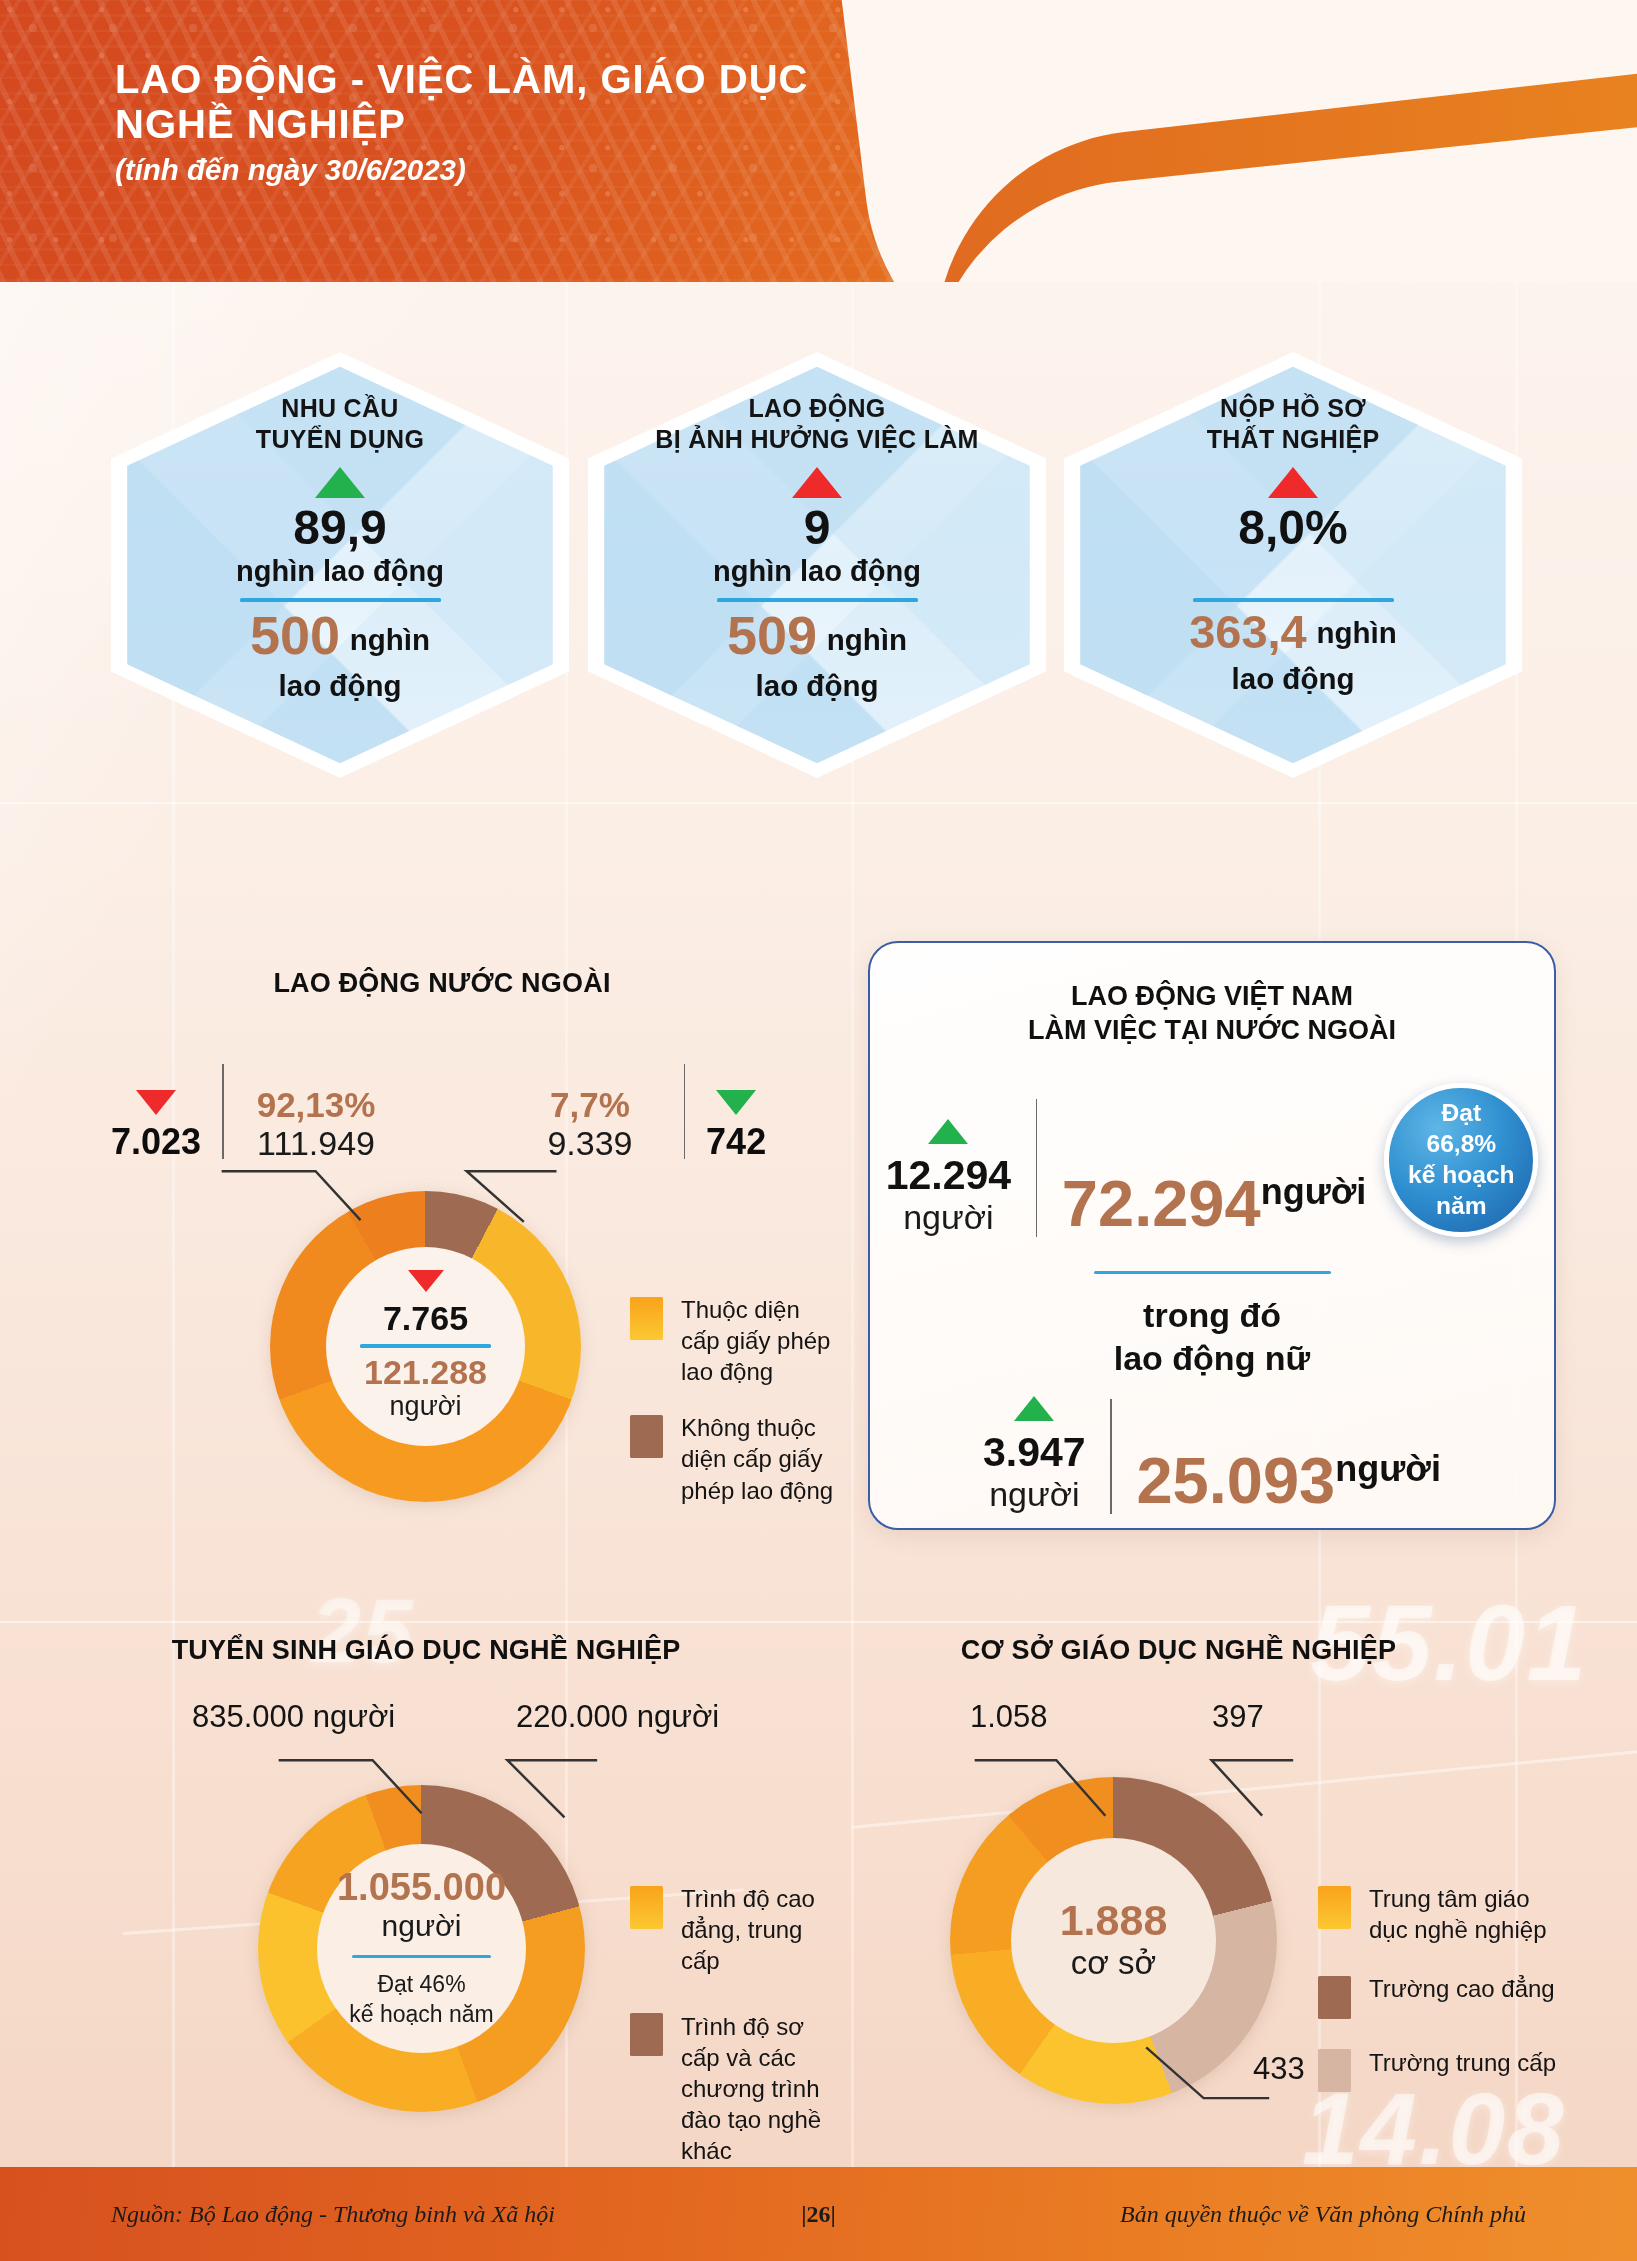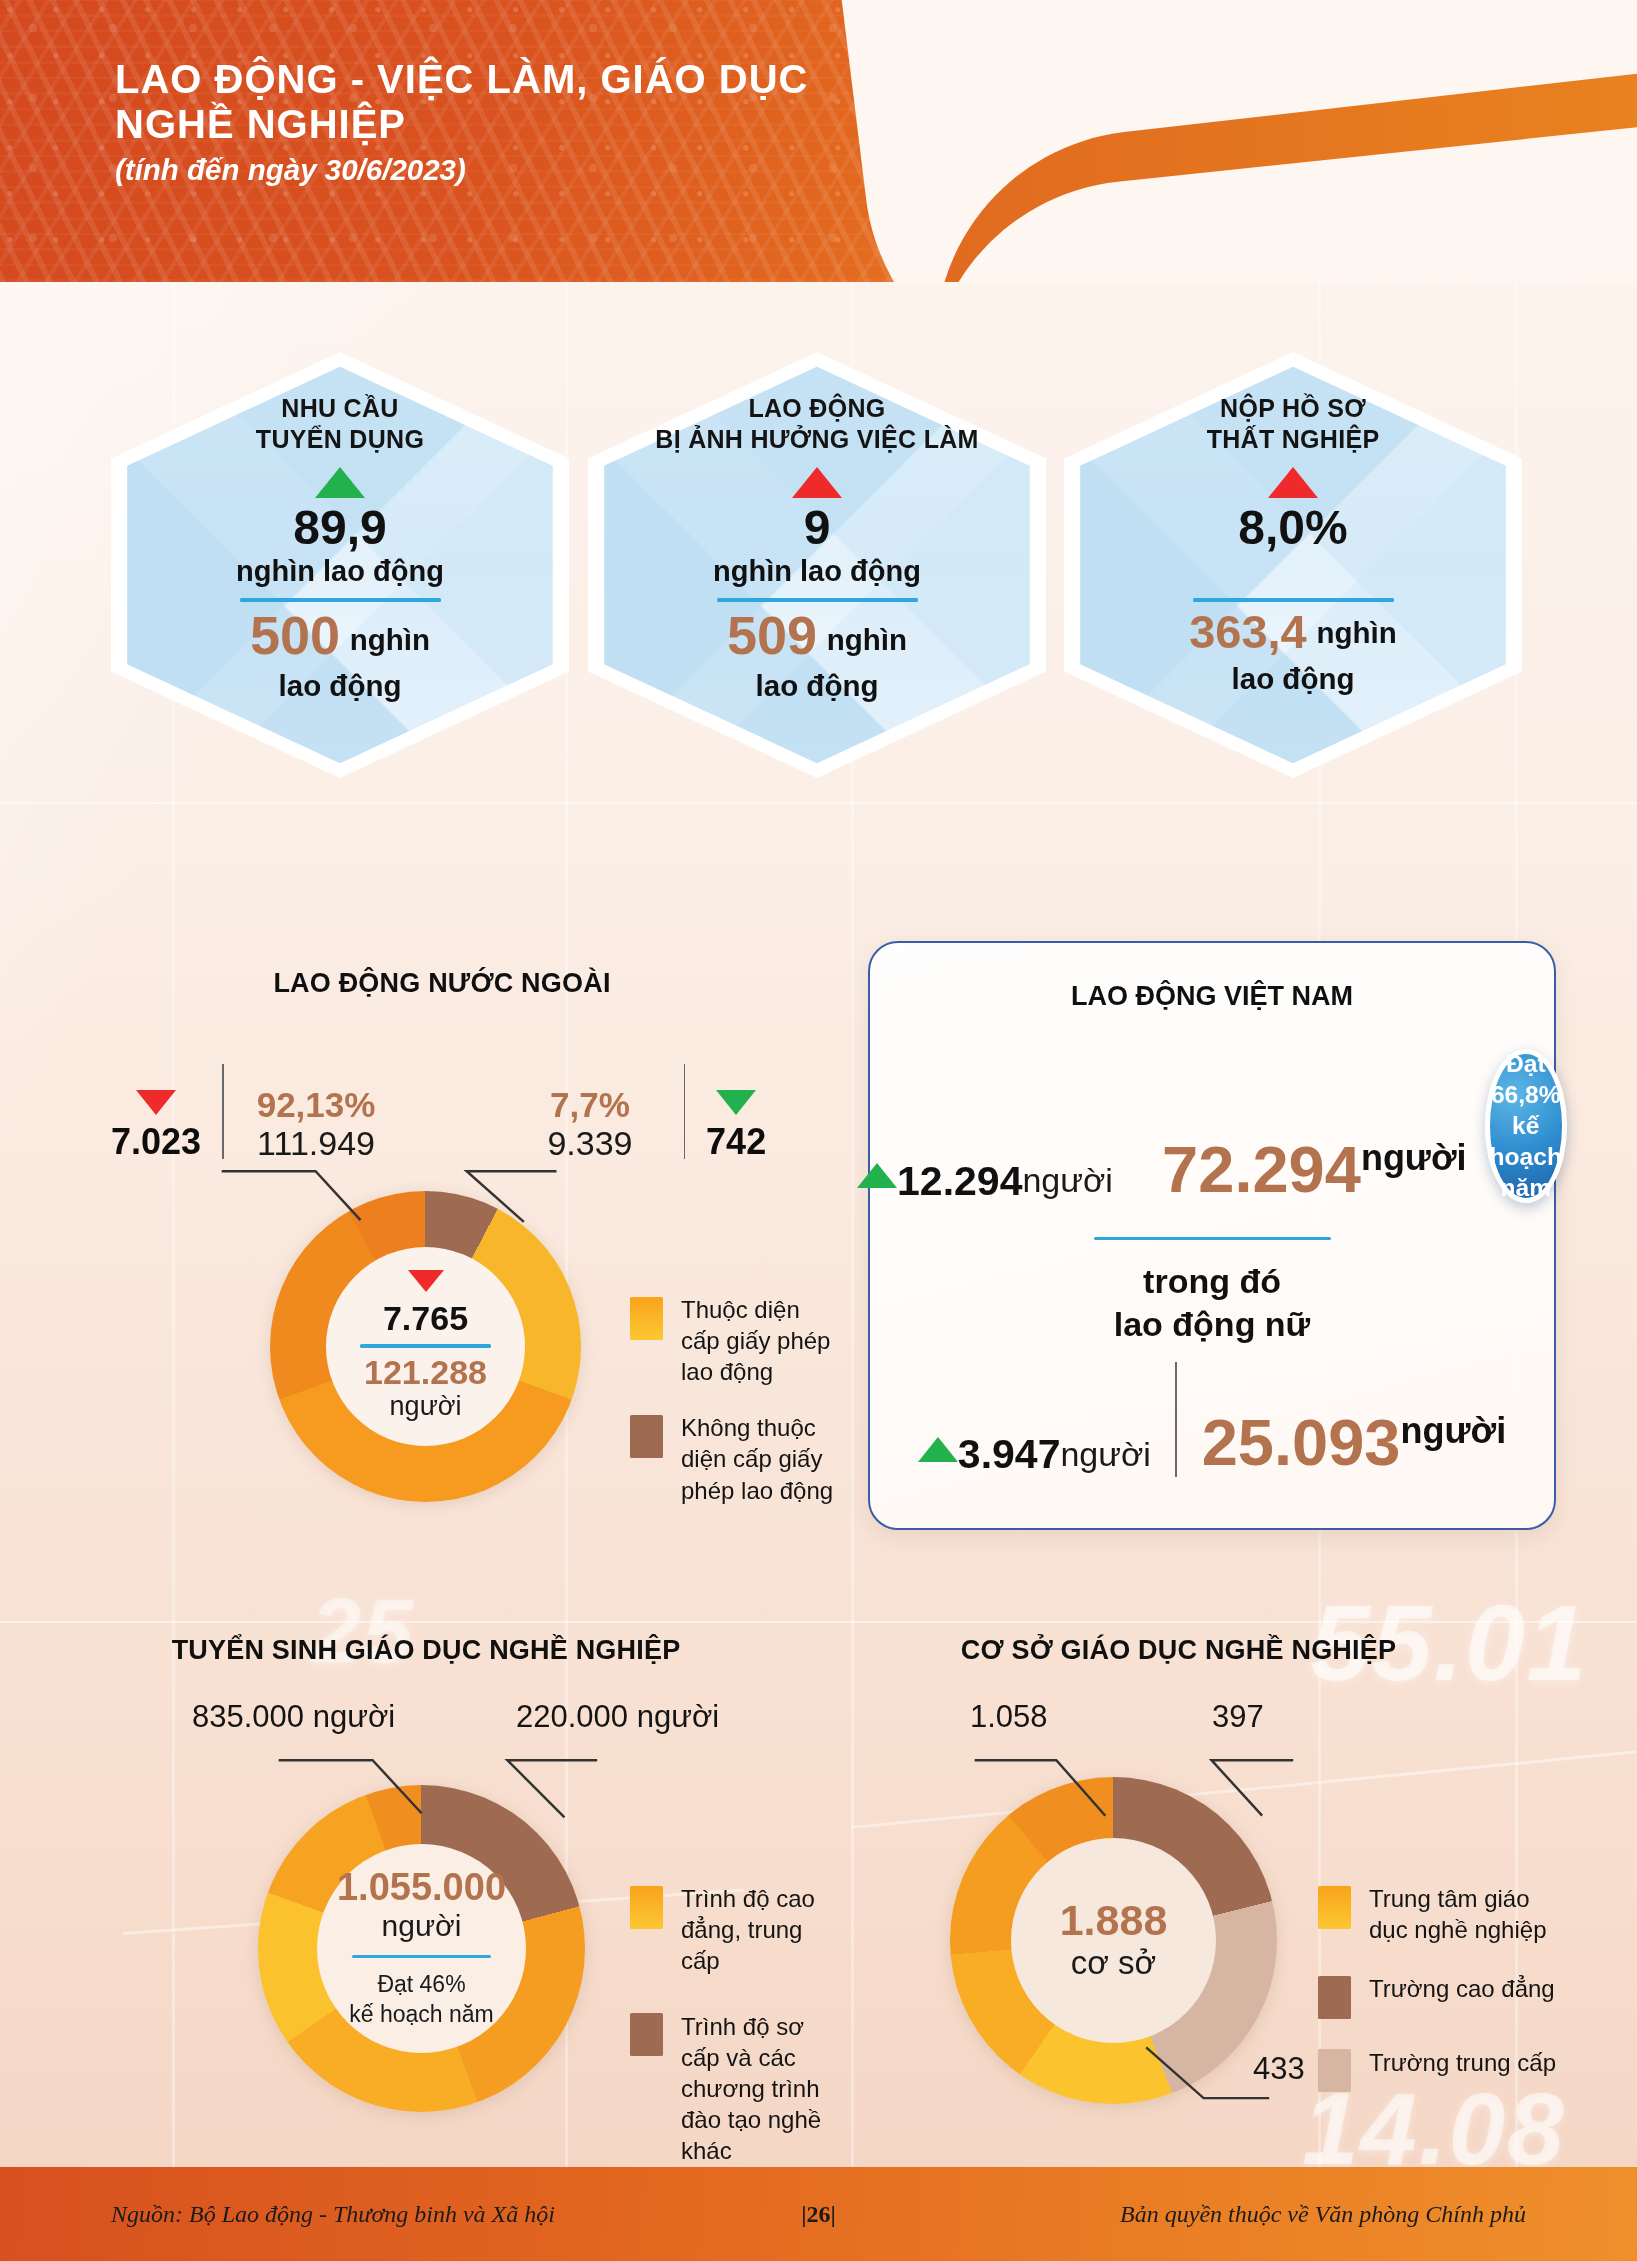"LÀM VIỆC TẠI NƯỚC NGOÀI" div { html: none -> <div>LÀM VIỆC TẠI NƯỚC NGOÀI</div> }
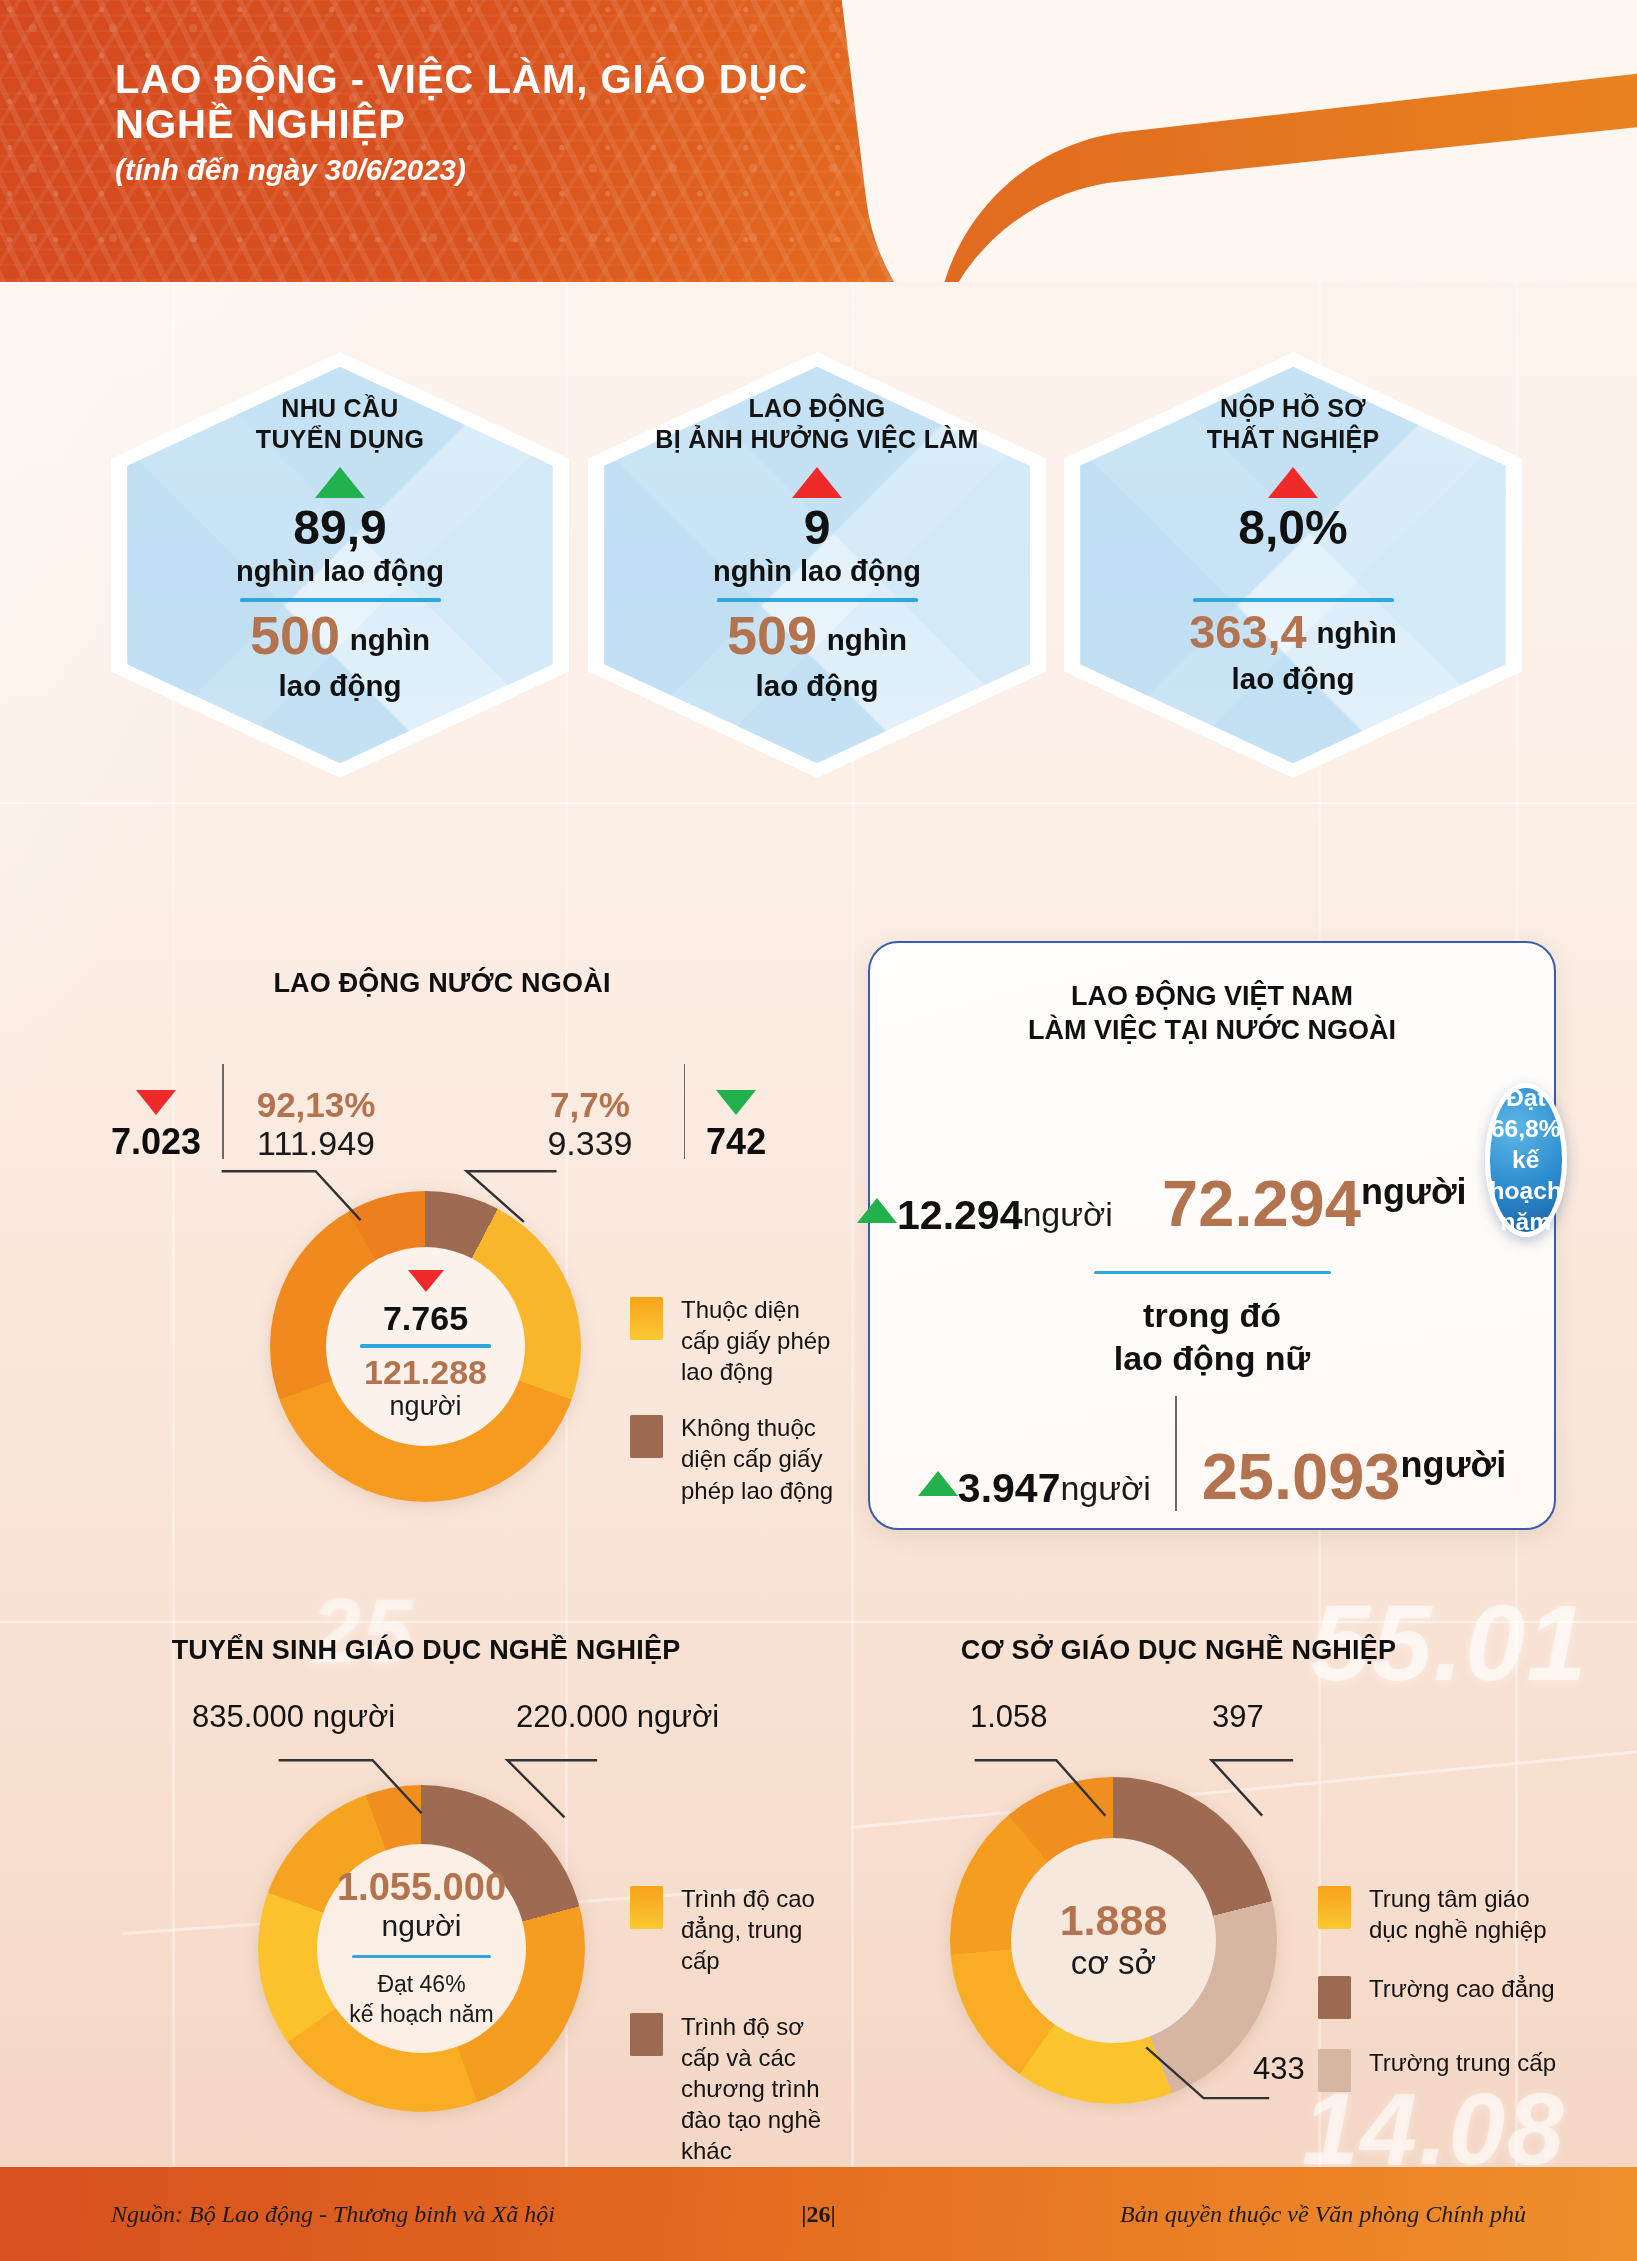"12.294" .p-small { flex-direction: row -> column }
